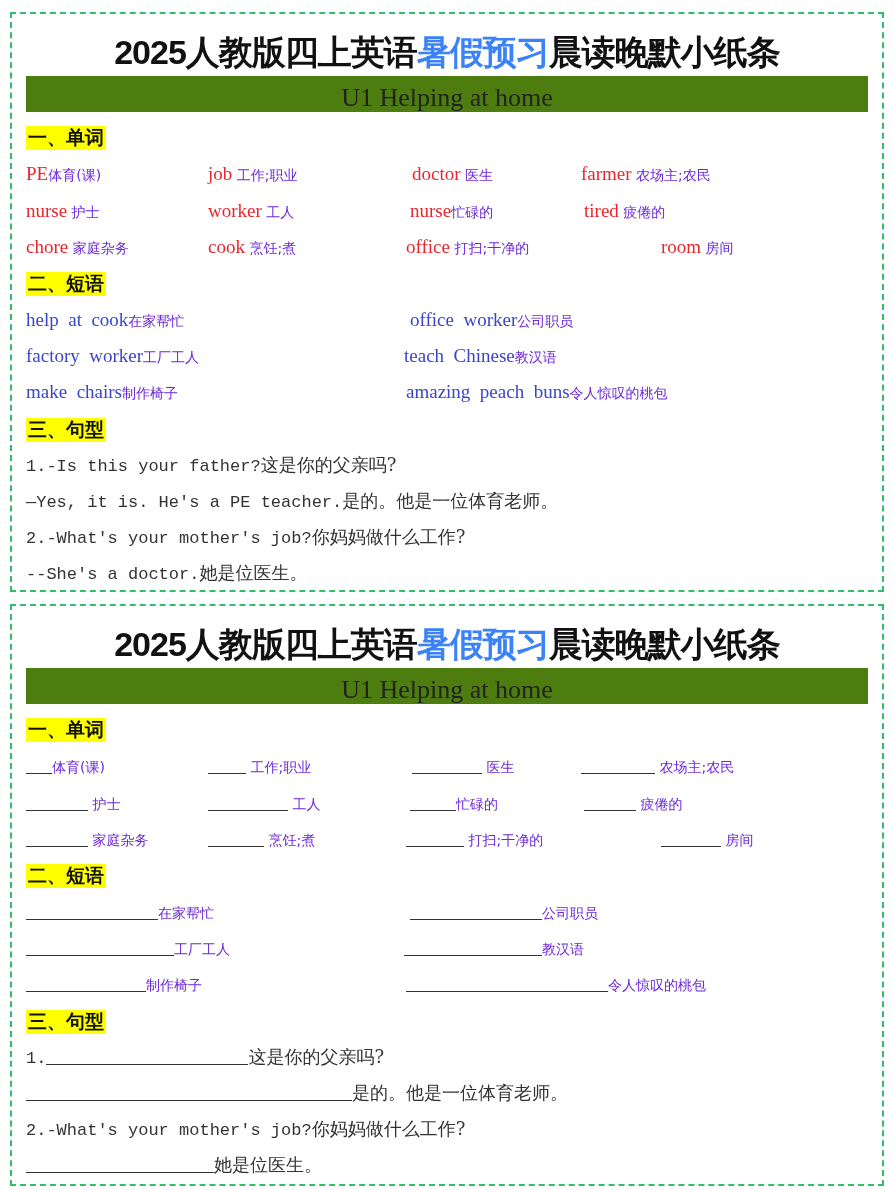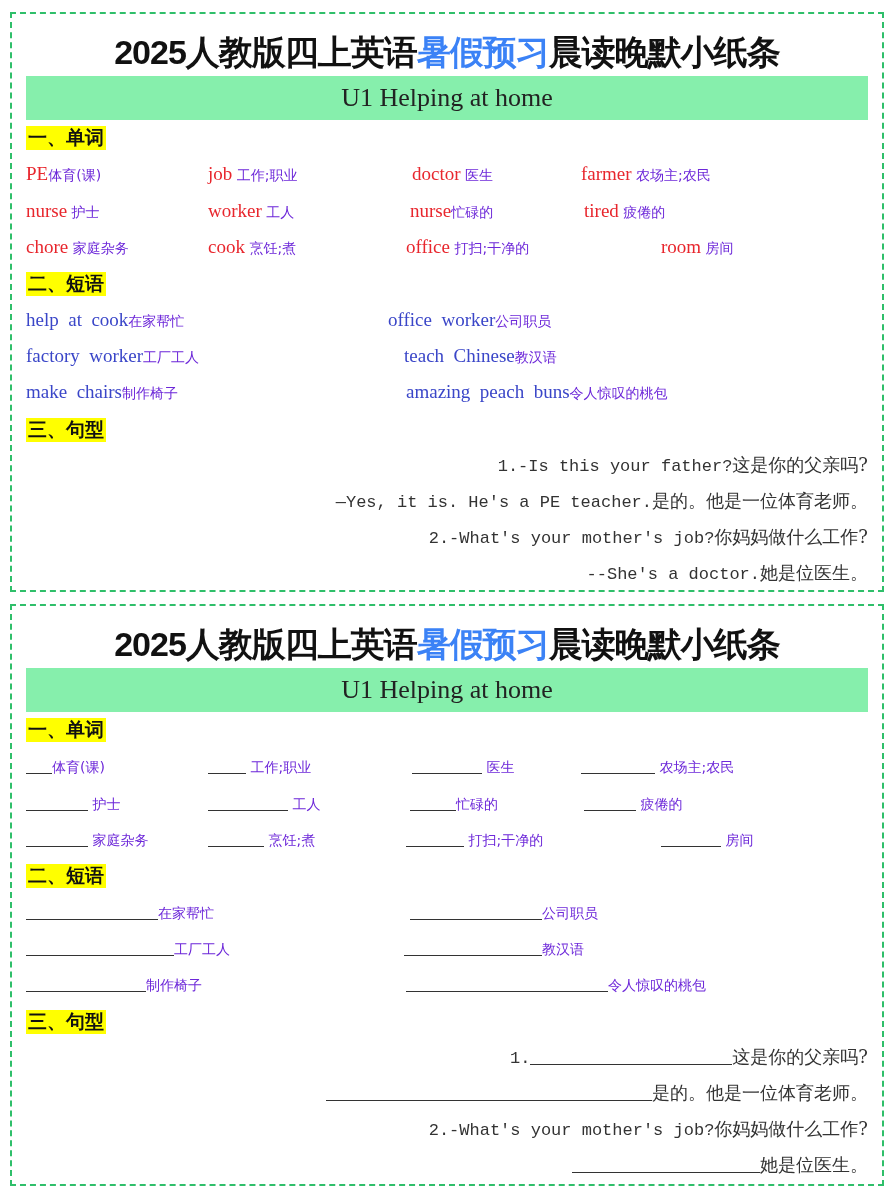"U1 Helping at home" .unit-bar { background: #86efac -> #4d7c0f; height: 44px -> 36px }
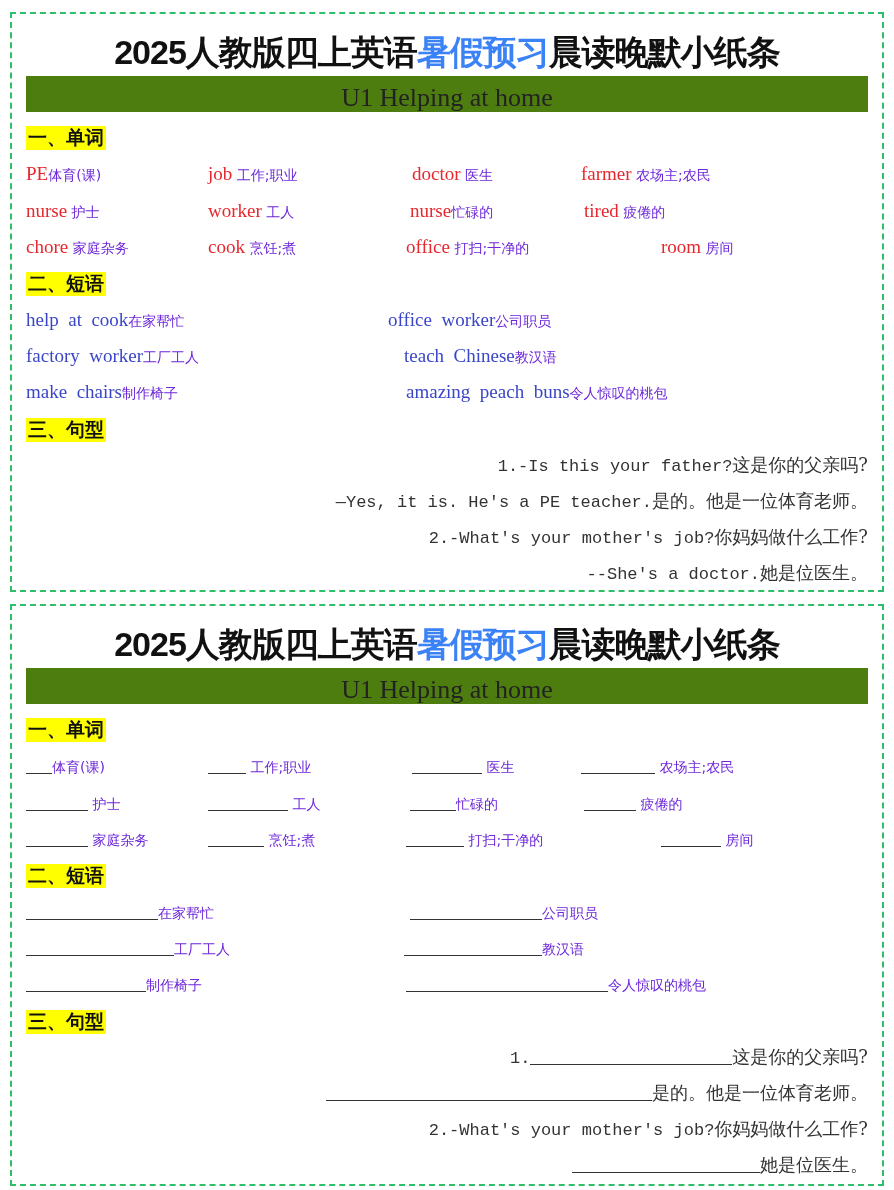"office worker公司职员" div.cell { left: 362px -> 384px }
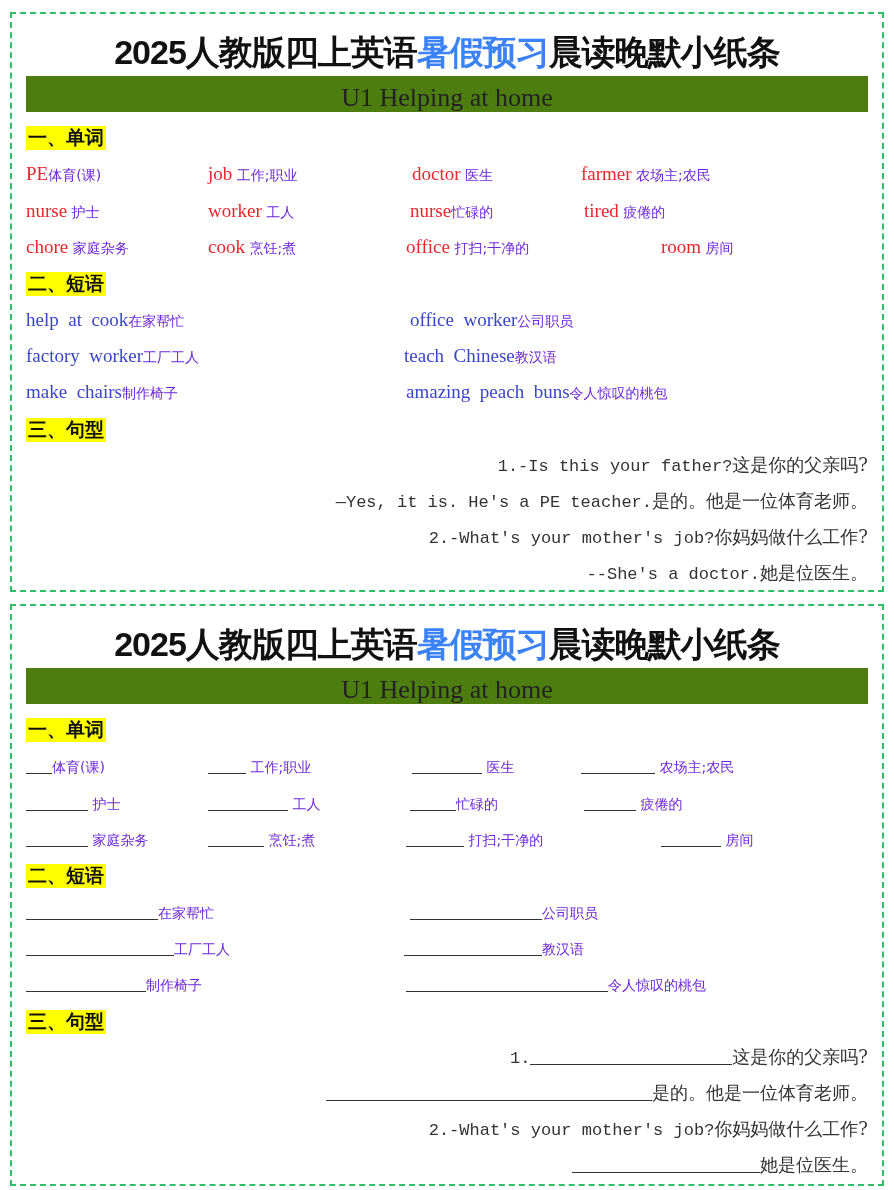"1.-Is this your father?这是你的父亲吗?" .sent { text-align: right -> none }
